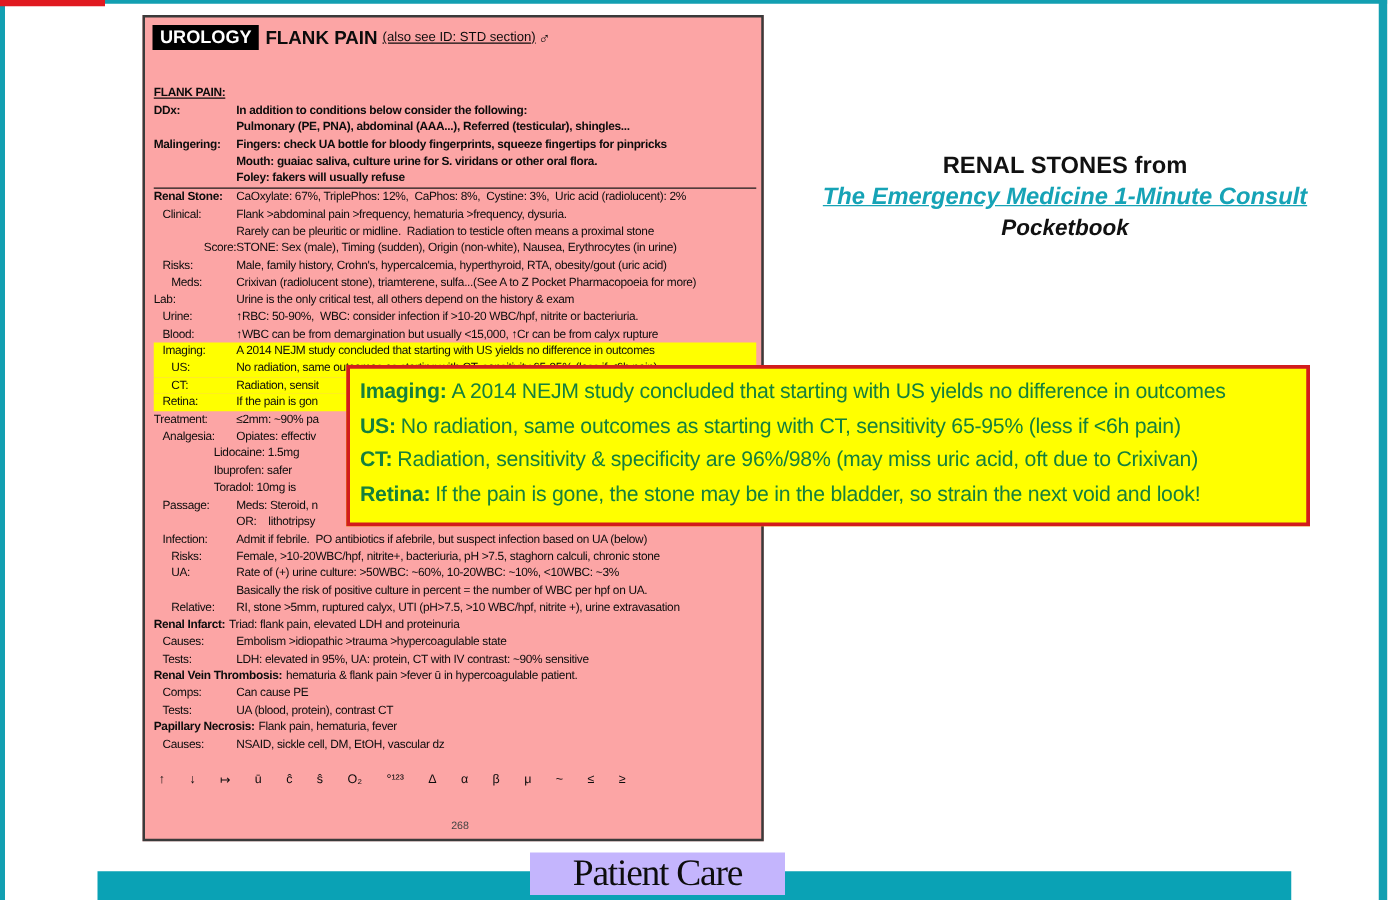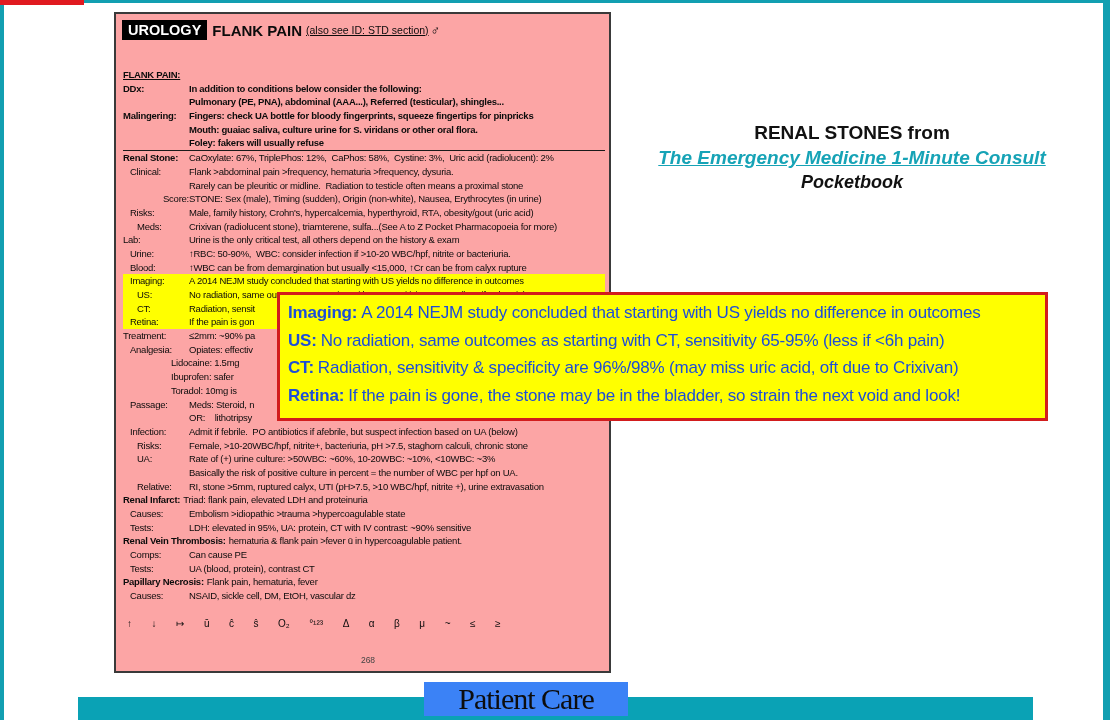"CaOxylate: 67%, TriplePhos: 12%, CaPhos:" span.txt { text: 58% -> 8% }
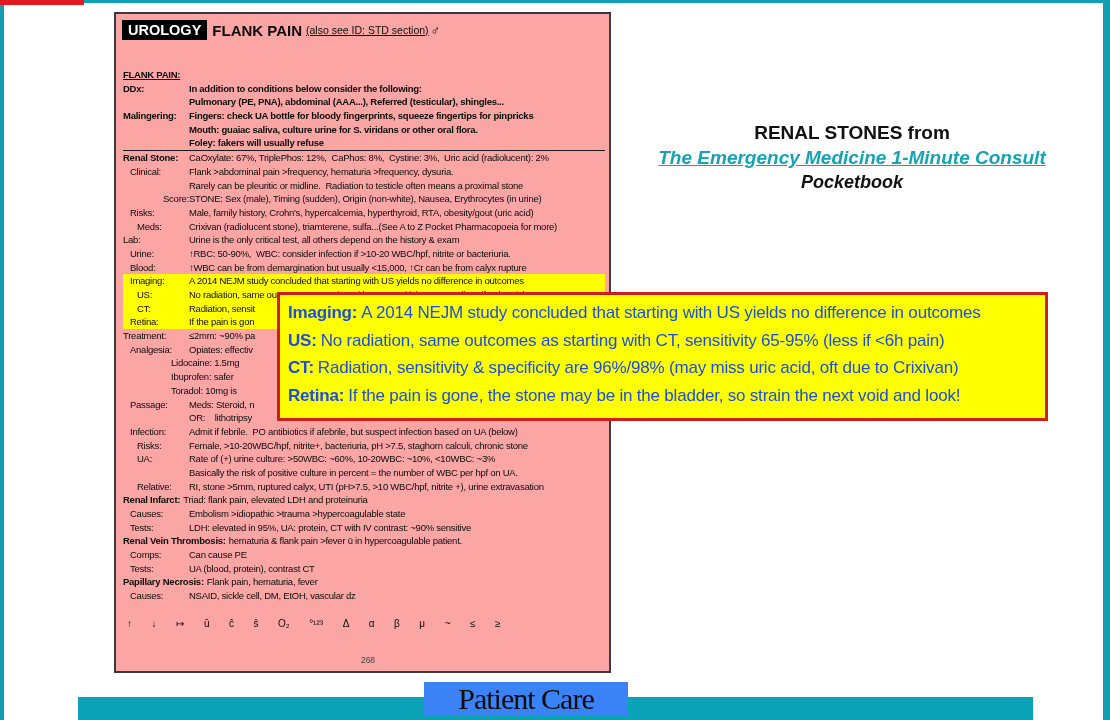"Imaging: A 2014 NEJM study" .cline { color: #1d4ed8 -> #15803d }
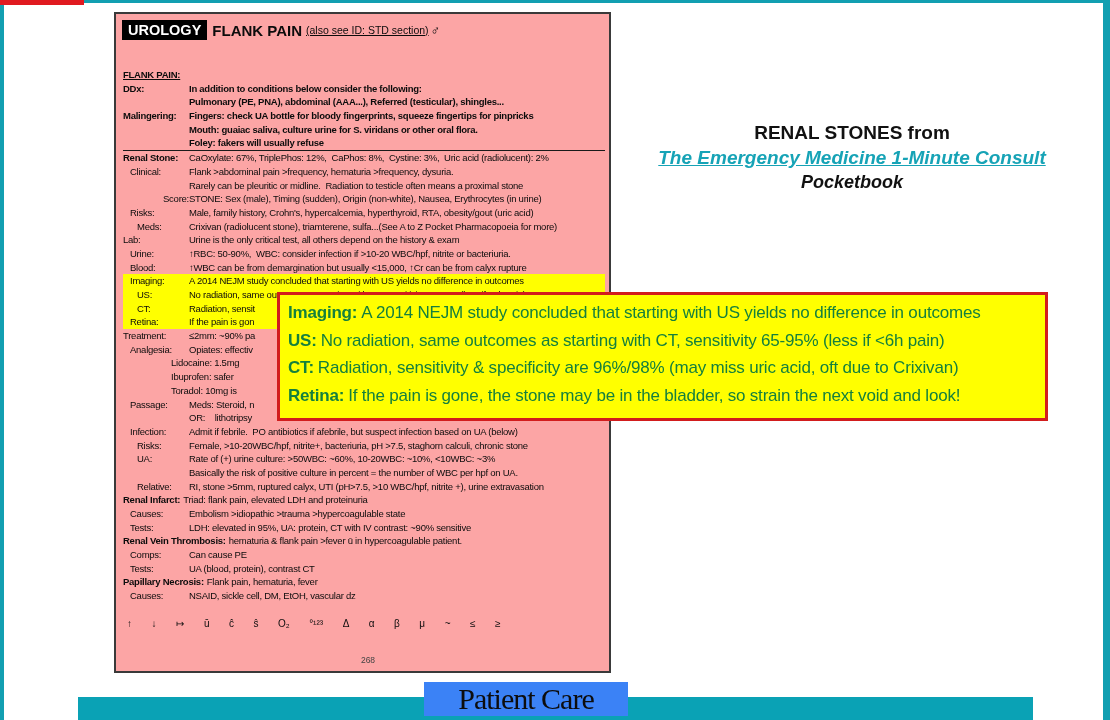"Patient Care" .logo-box { background: #3b82f6 -> #c4b5fd }
